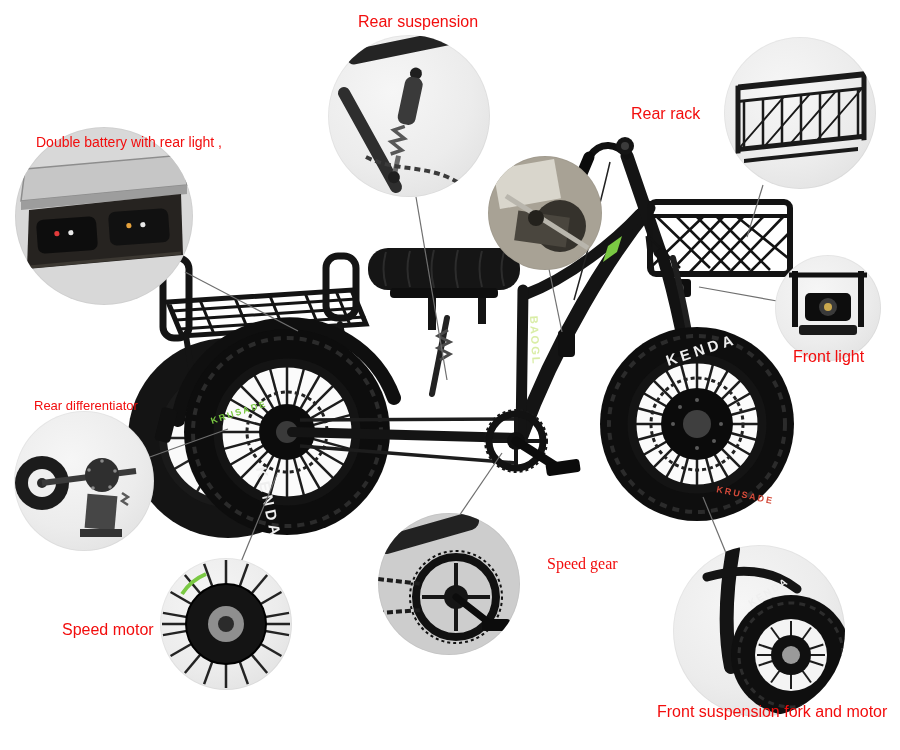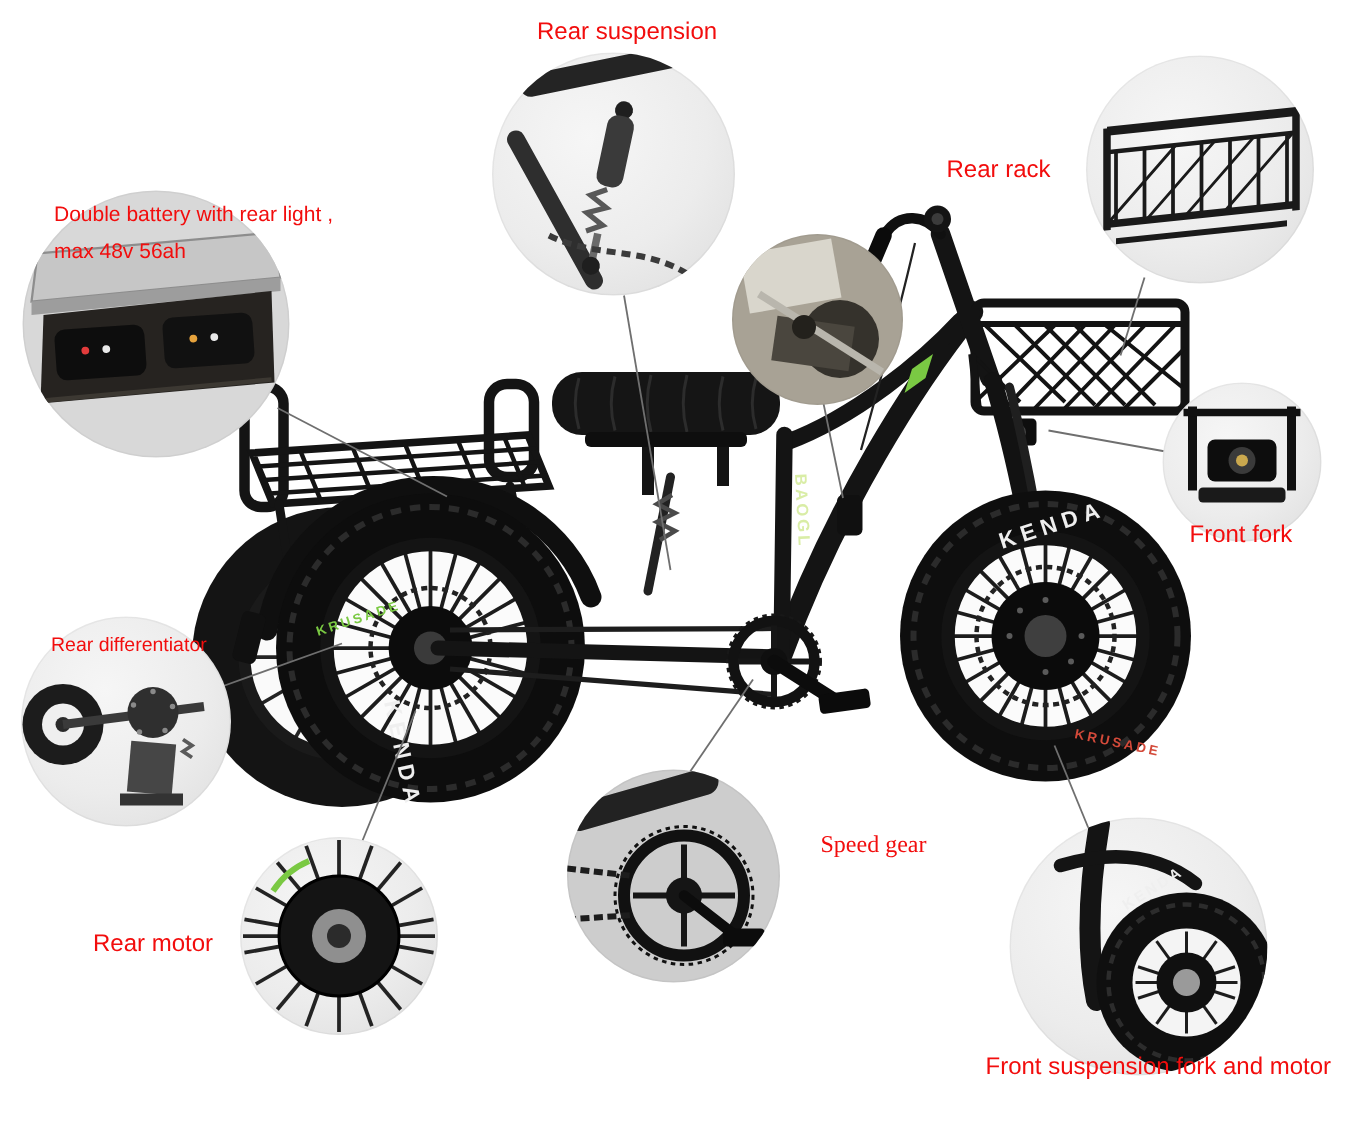"max 48v 56ah" div { html: <div>max 48v 56ah</div> -> none }
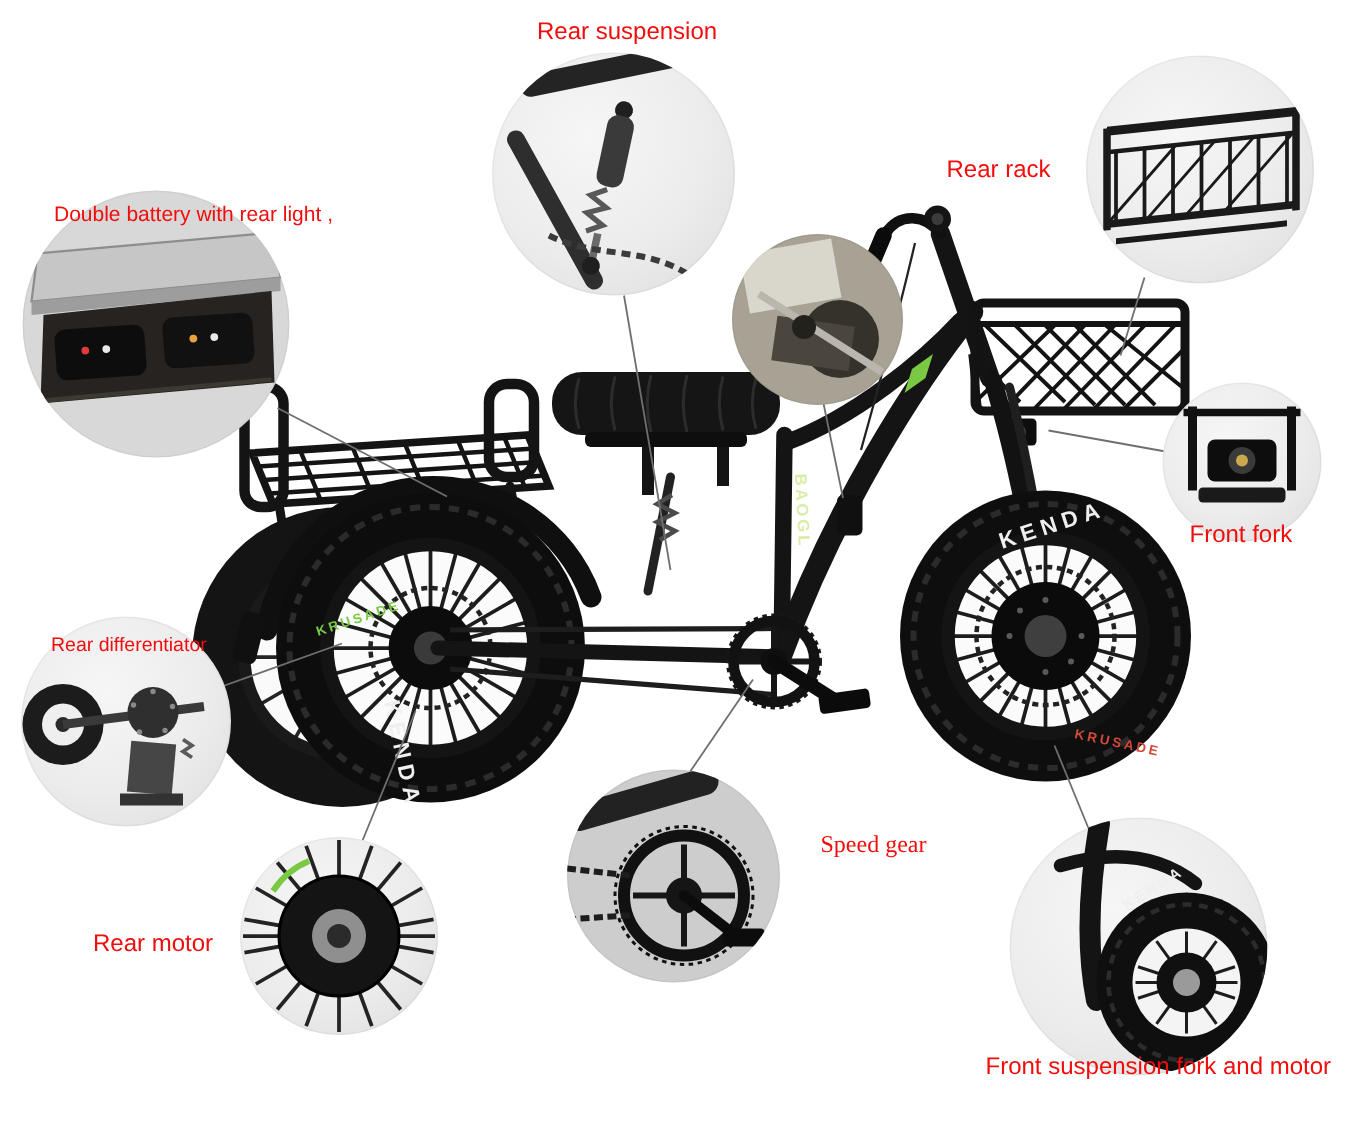"Front fork" div.callout-label { text: fork -> light }
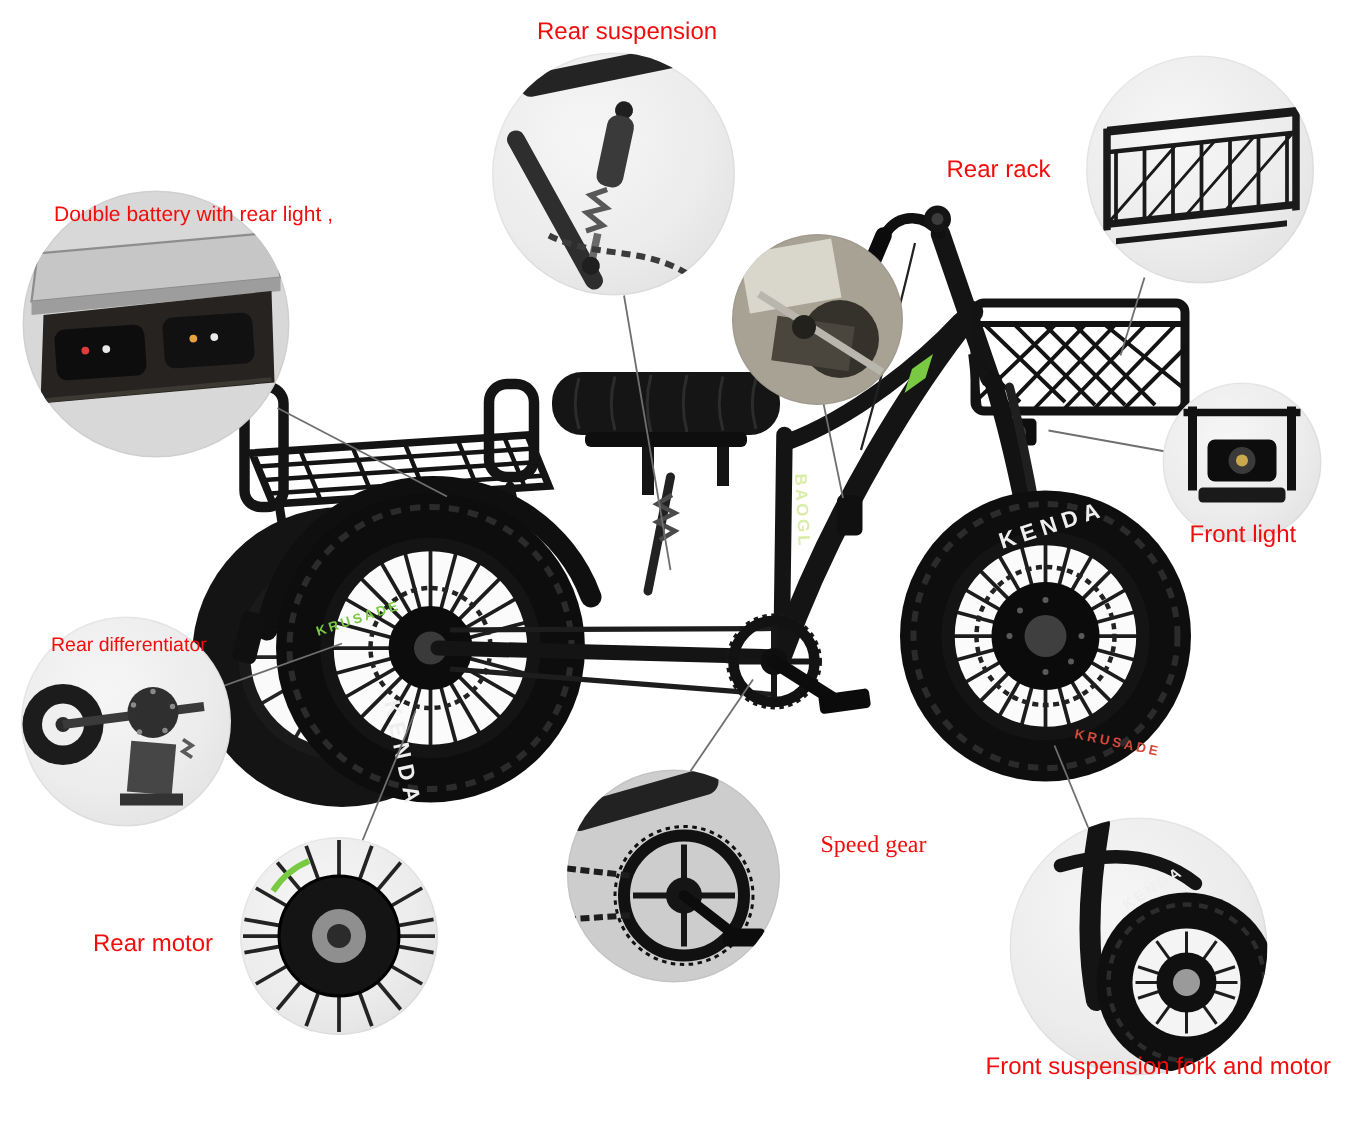"Rear differentiator" div.callout-label { margin-top: 24px -> none }
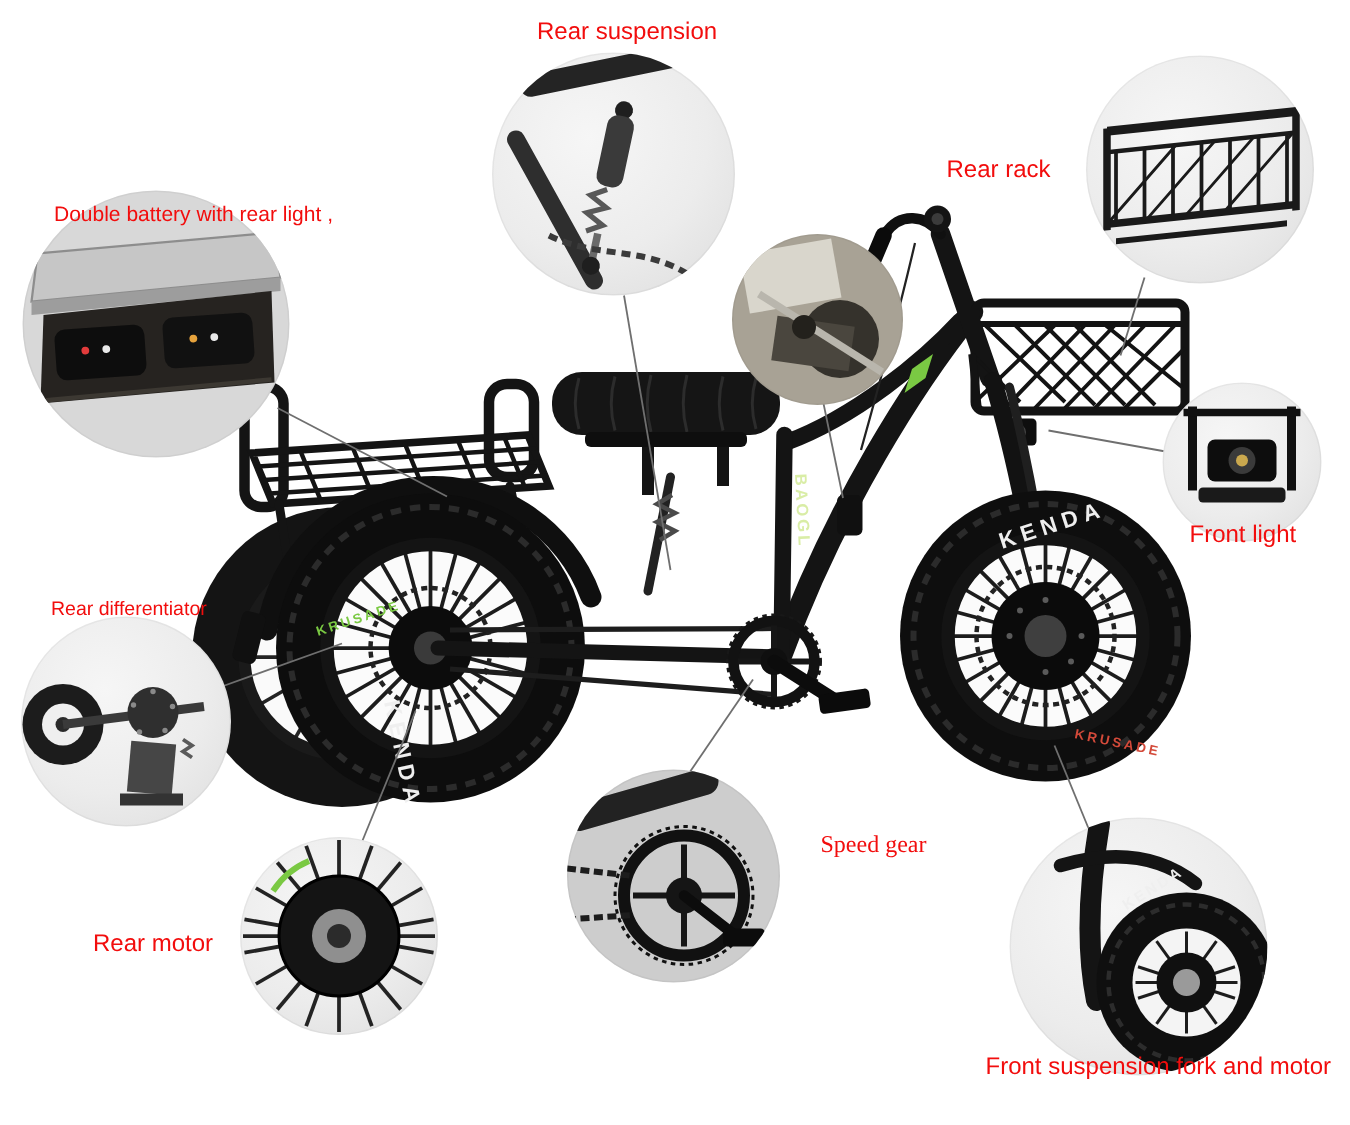"Rear motor" div.callout-label { text: Rear -> Speed }
